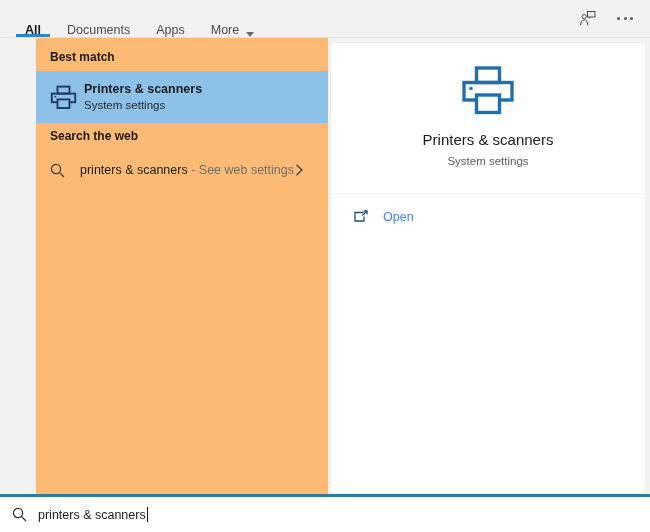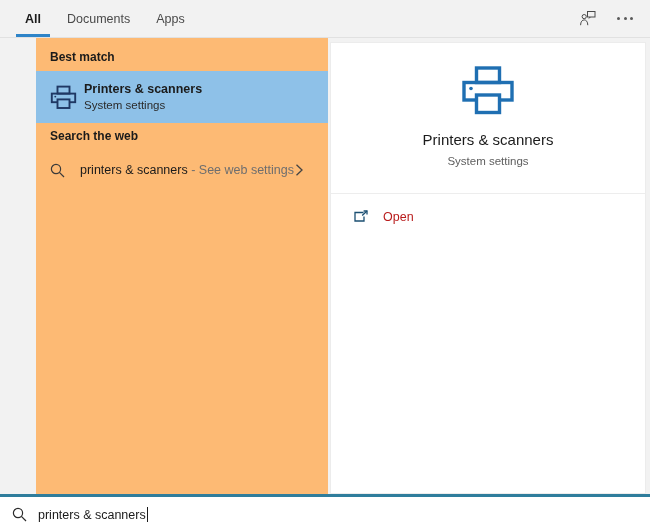"All" .tab { align-items: center -> flex-end }
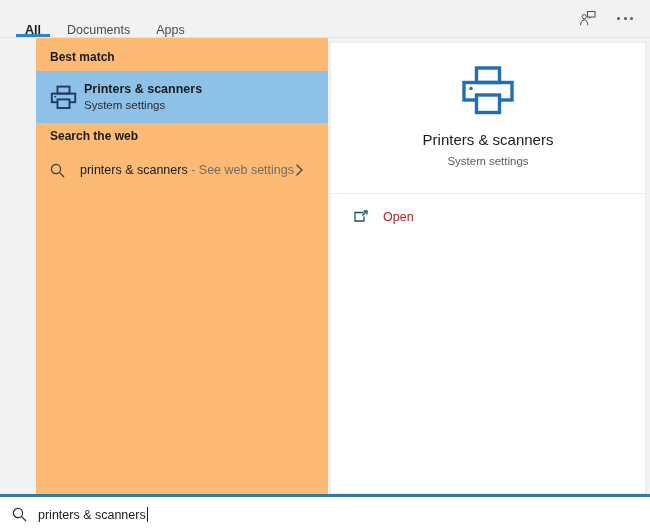"More" div.tab { html: none -> <div> <span>More</span> <span></span> </div> }
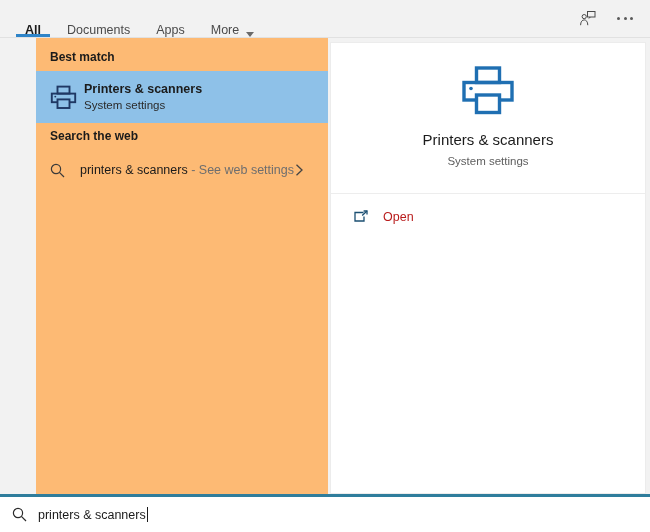"Open" .action-label { color: #b91c1c -> #3b82f6 }
